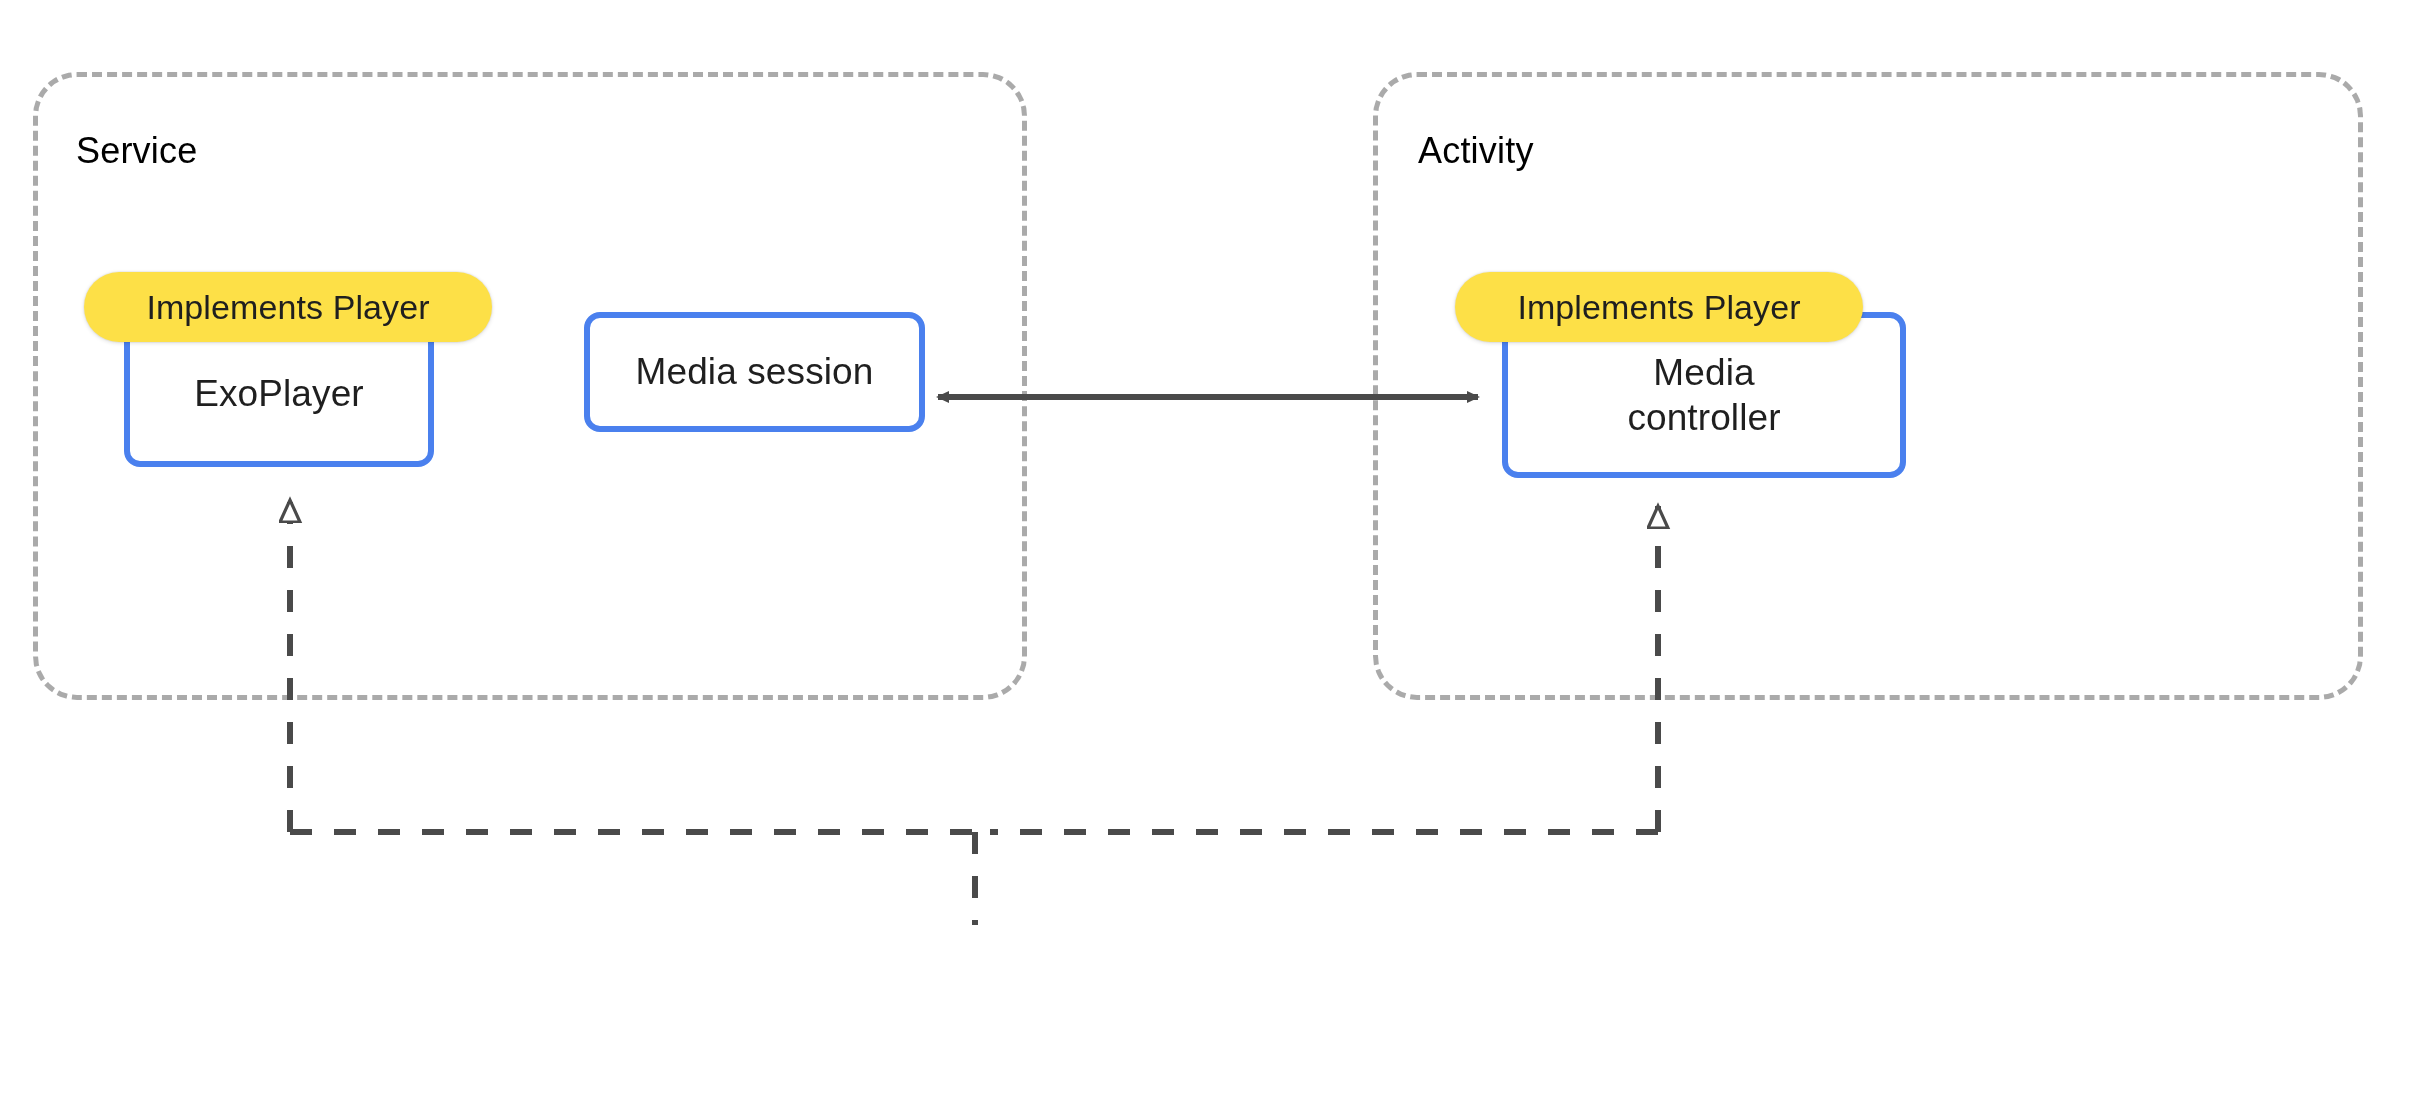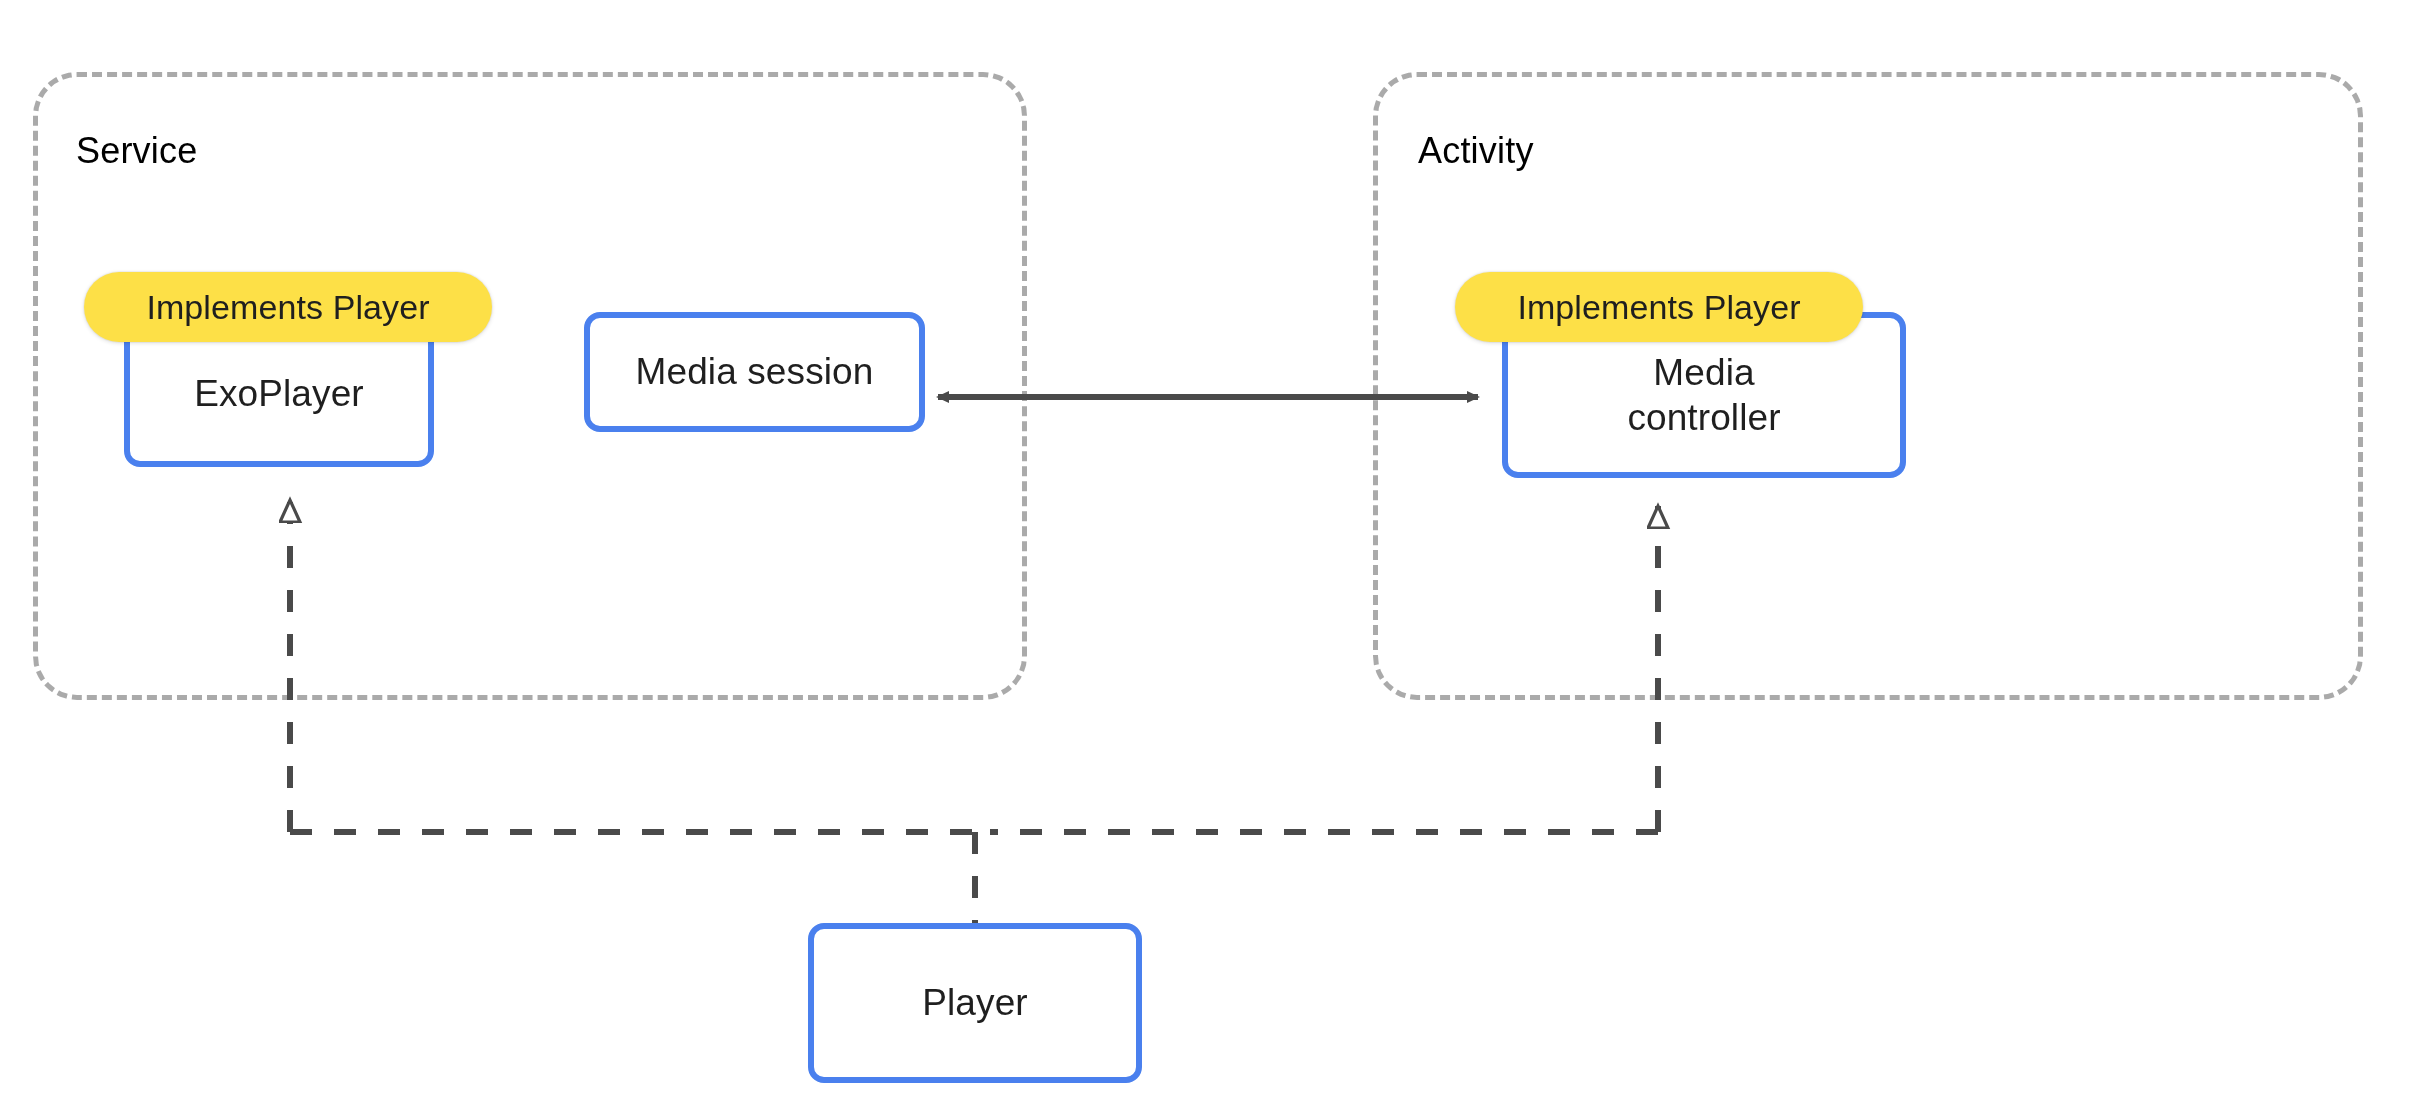"Player" div.box { html: <div> <span>Player</span> </div> -> none }
